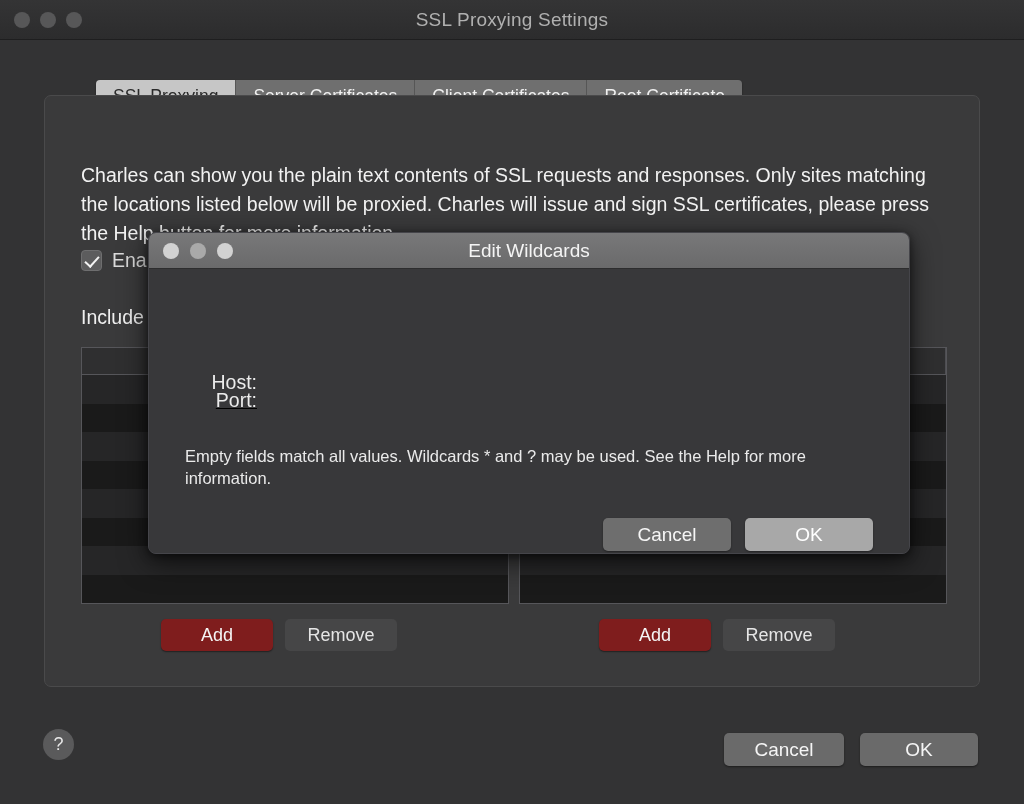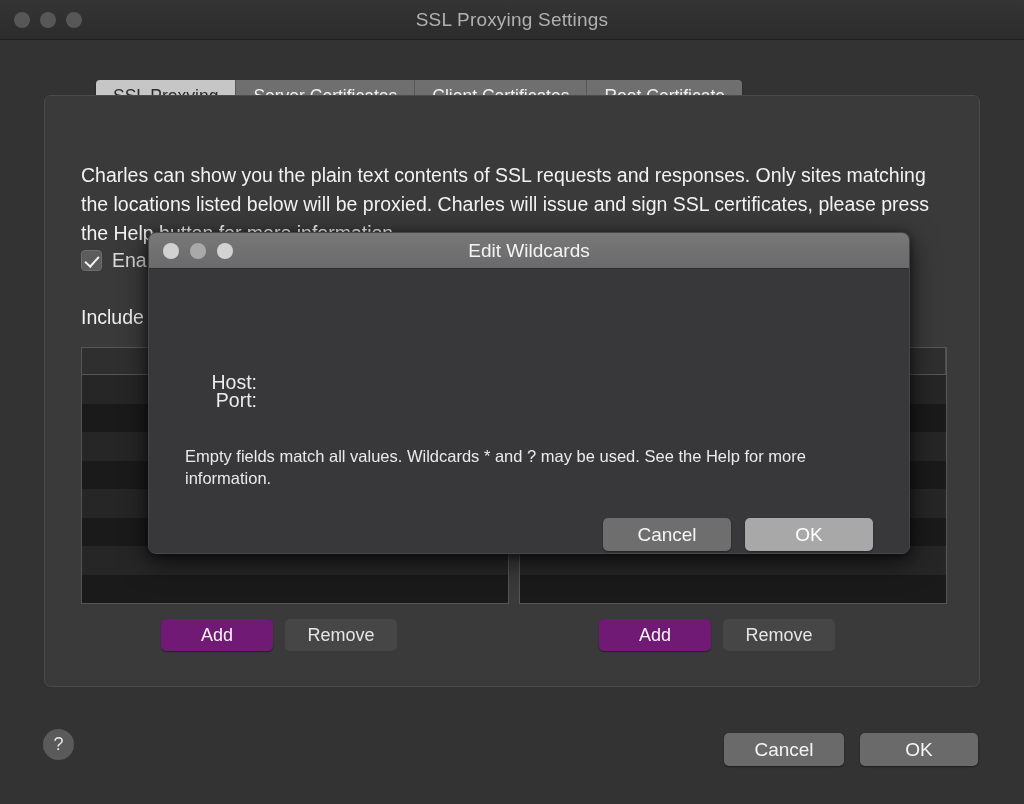"Port:" .port-row { text-decoration: none -> underline }
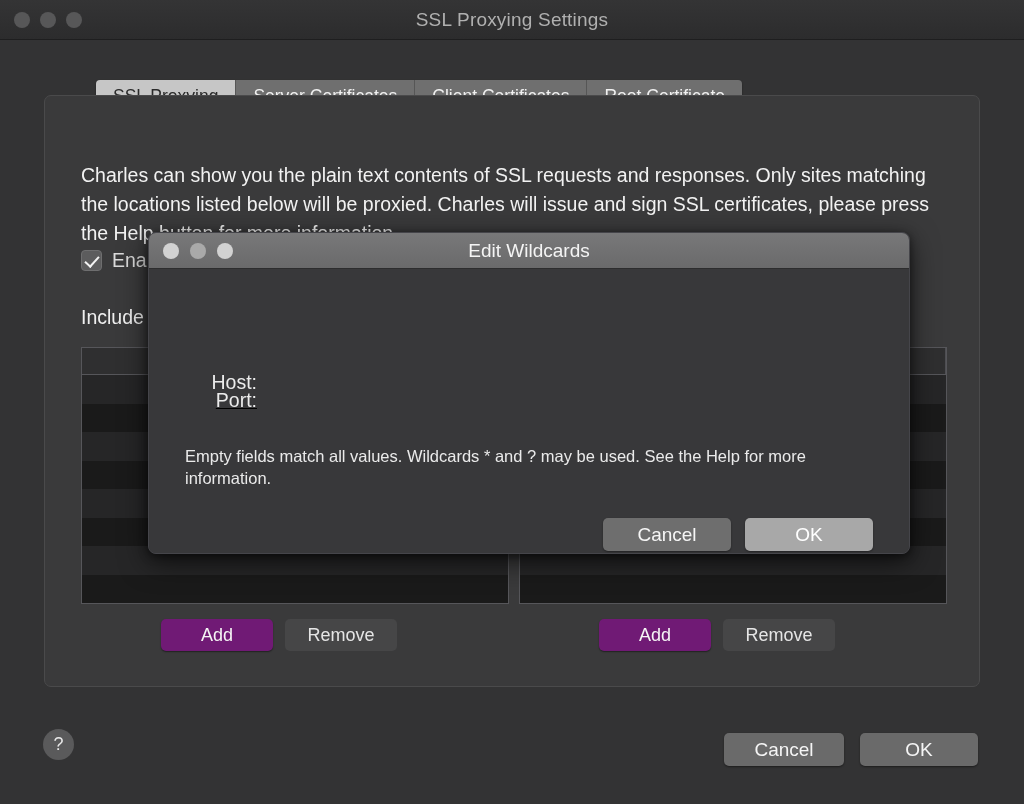"Add" .btn { background: #701a75 -> #7f1d1d }
